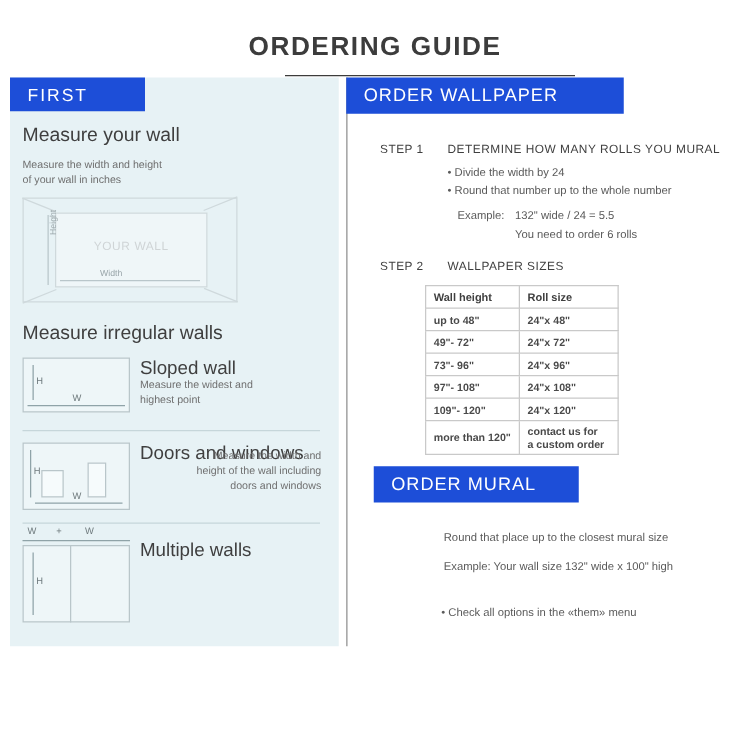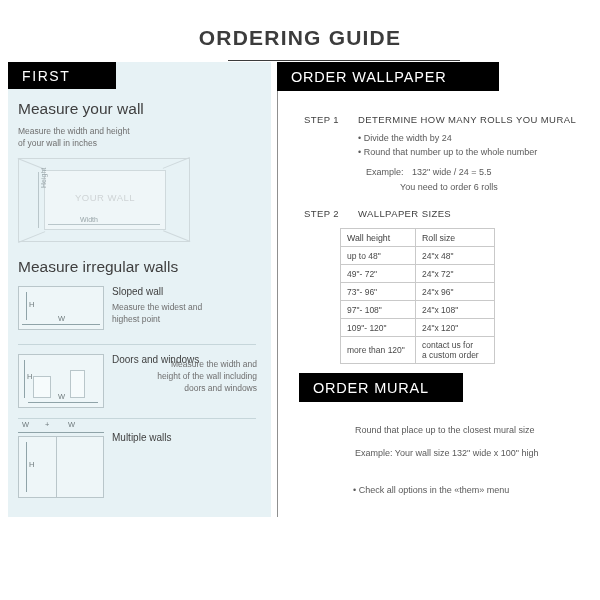"FIRST" .tag { background: #000000 -> #1d4ed8 }
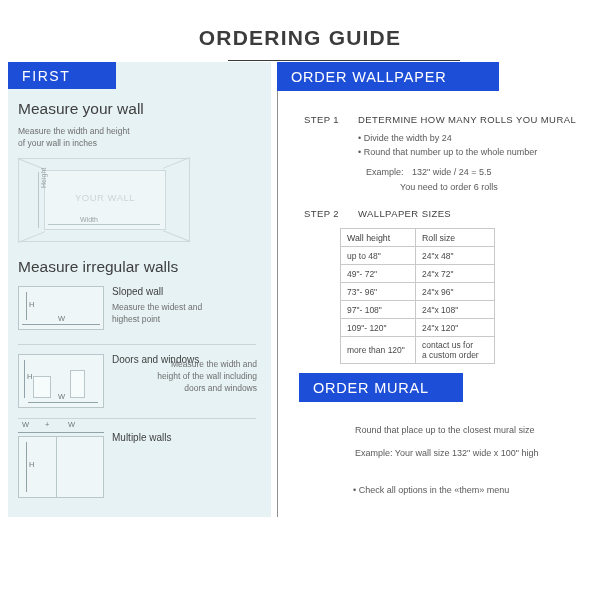"You need to order 6" div.note { left: 400px -> 412px }
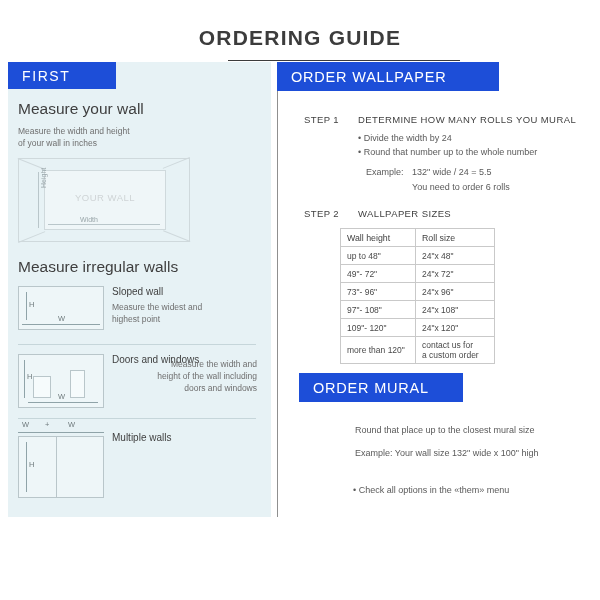"Wall height" table.sizes th, table.sizes td { font-weight: normal -> bold }
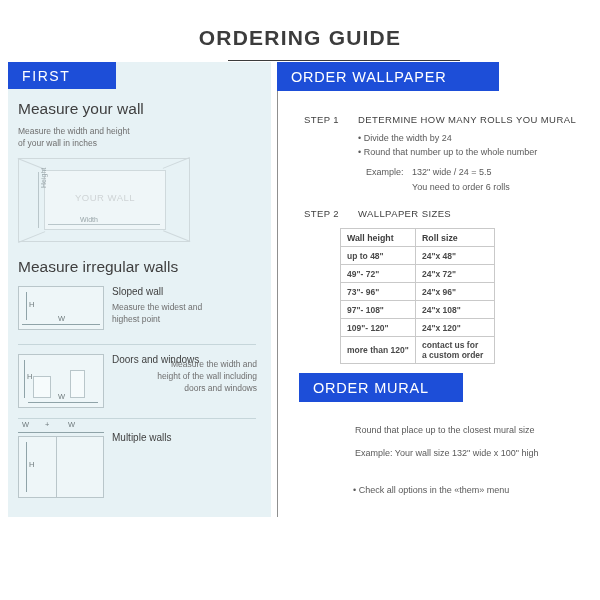"Sloped wall" .sub-h { font-size: 10px -> 15px }
